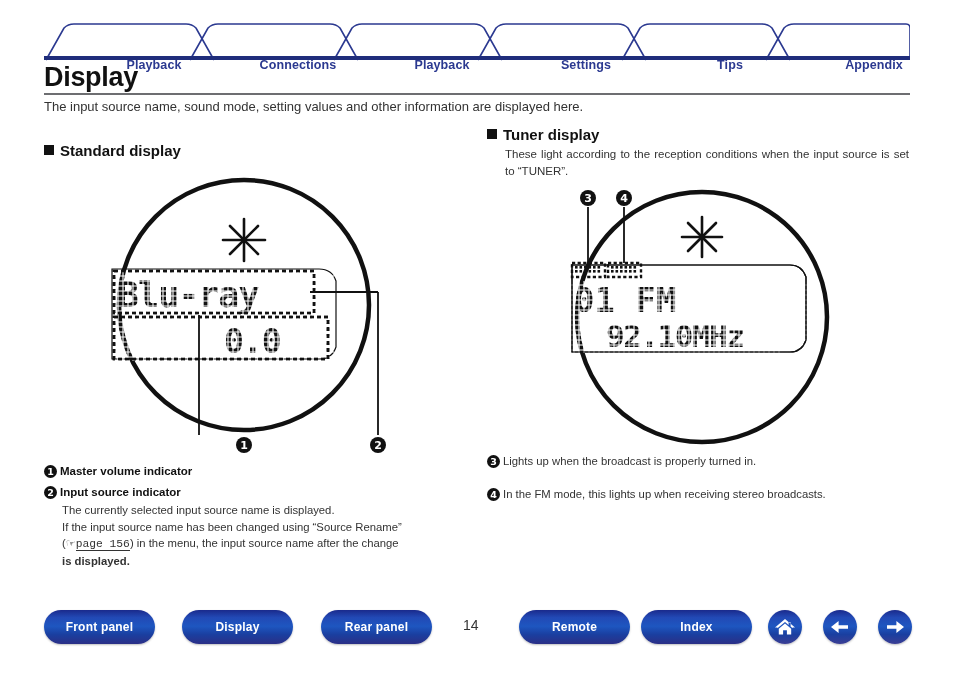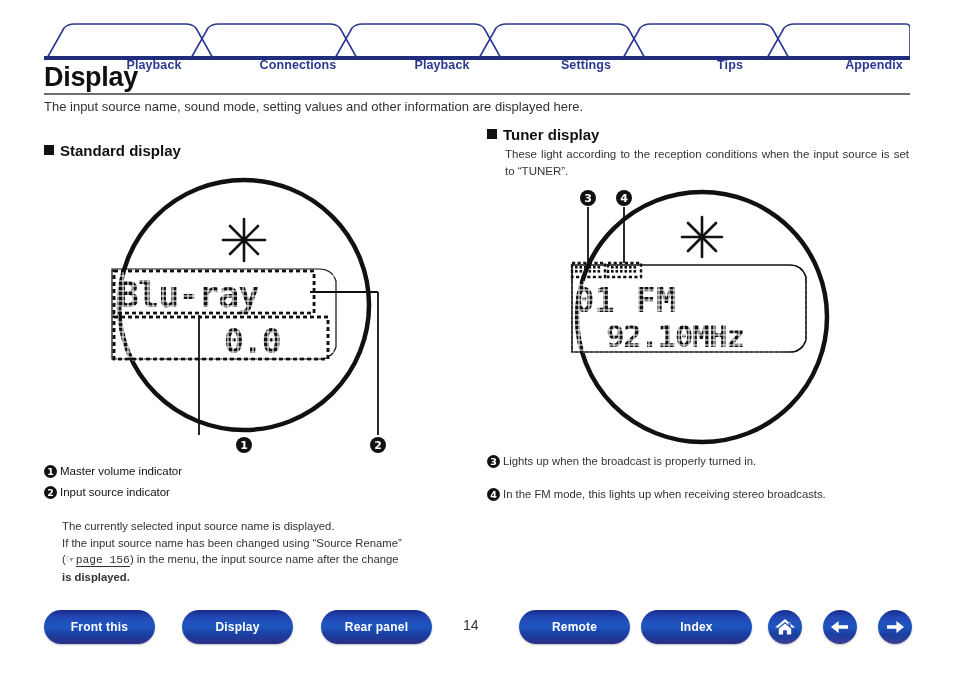"Master volume indicator" .note-bold { font-weight: normal -> bold }
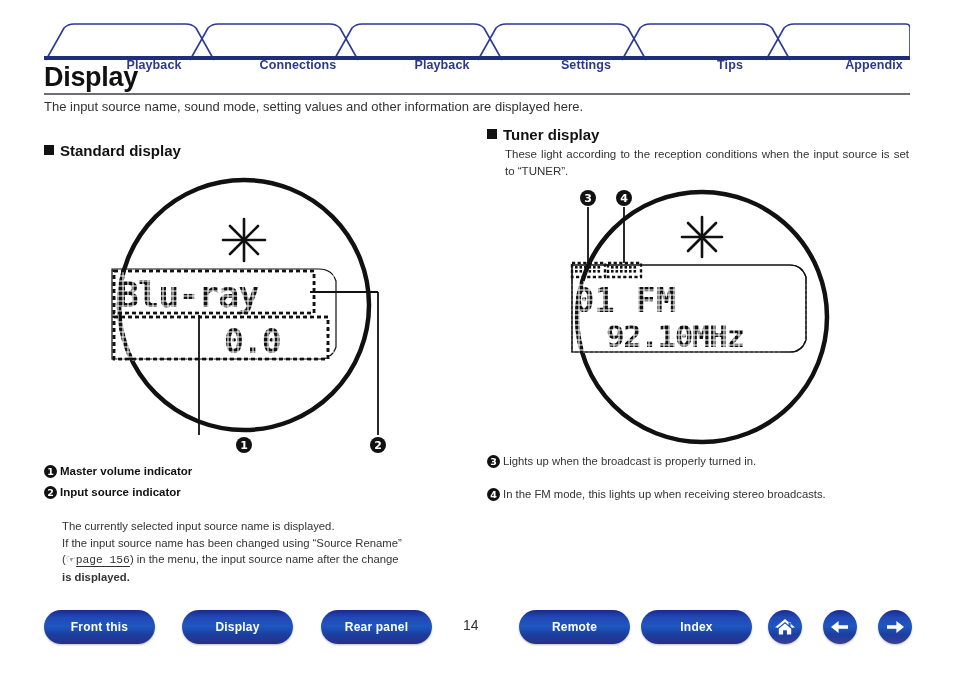"The currently selected input source" span.note-body { margin-top: 18px -> 2px }
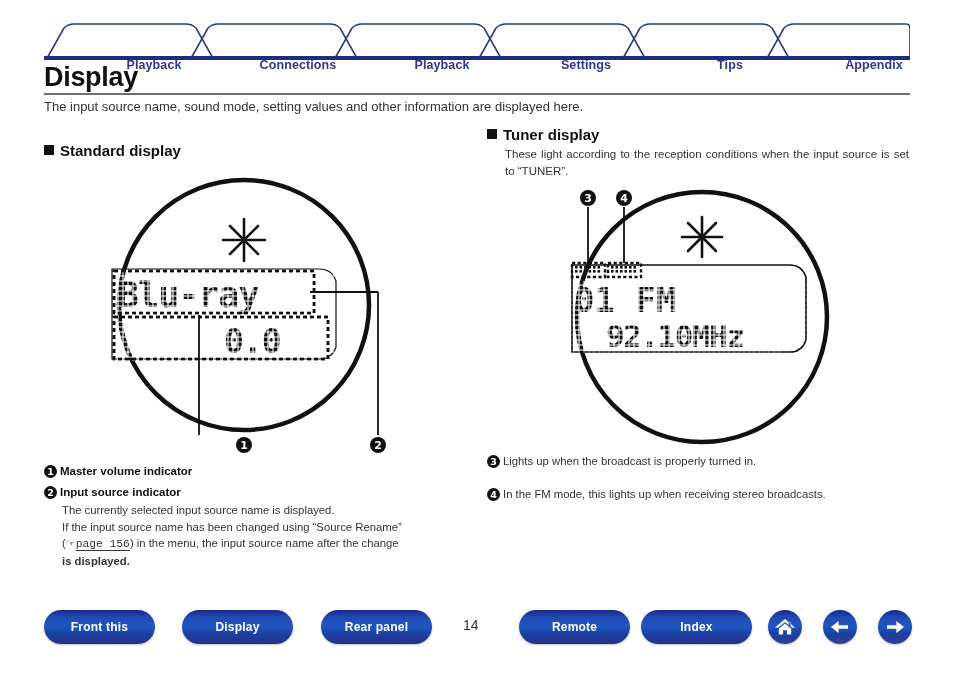"Front this" div.fbtn { text: this -> panel }
